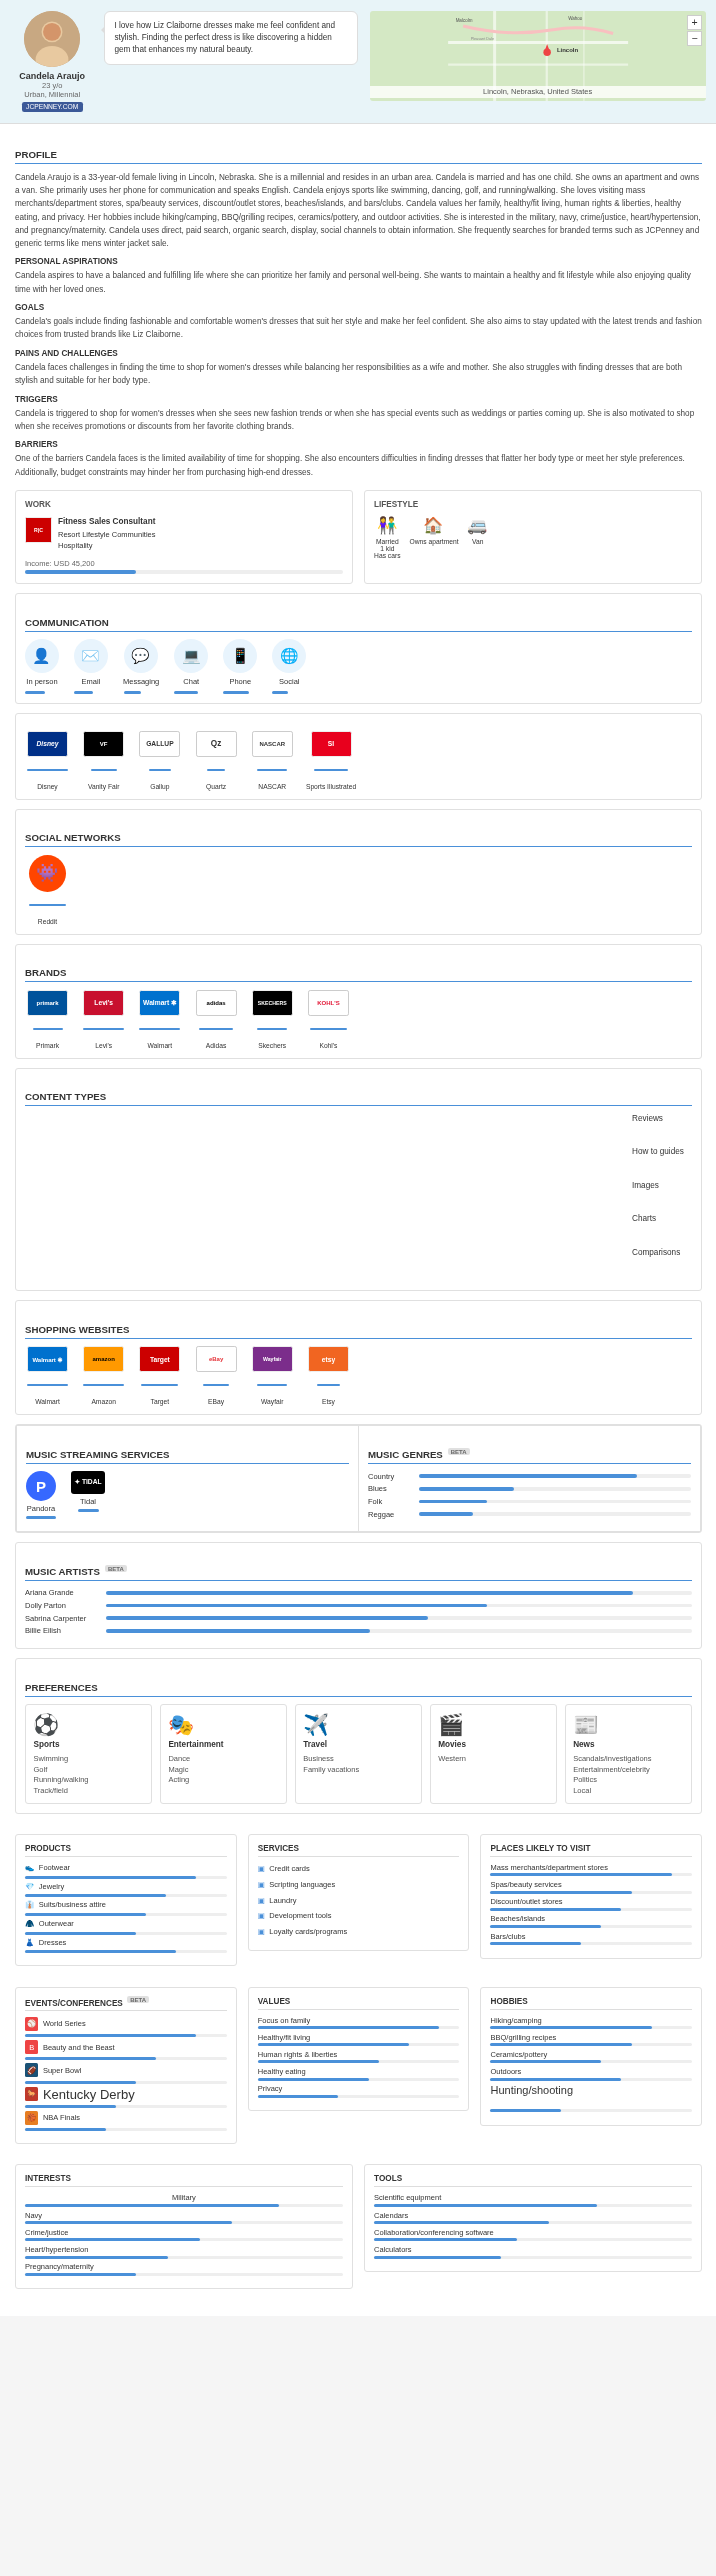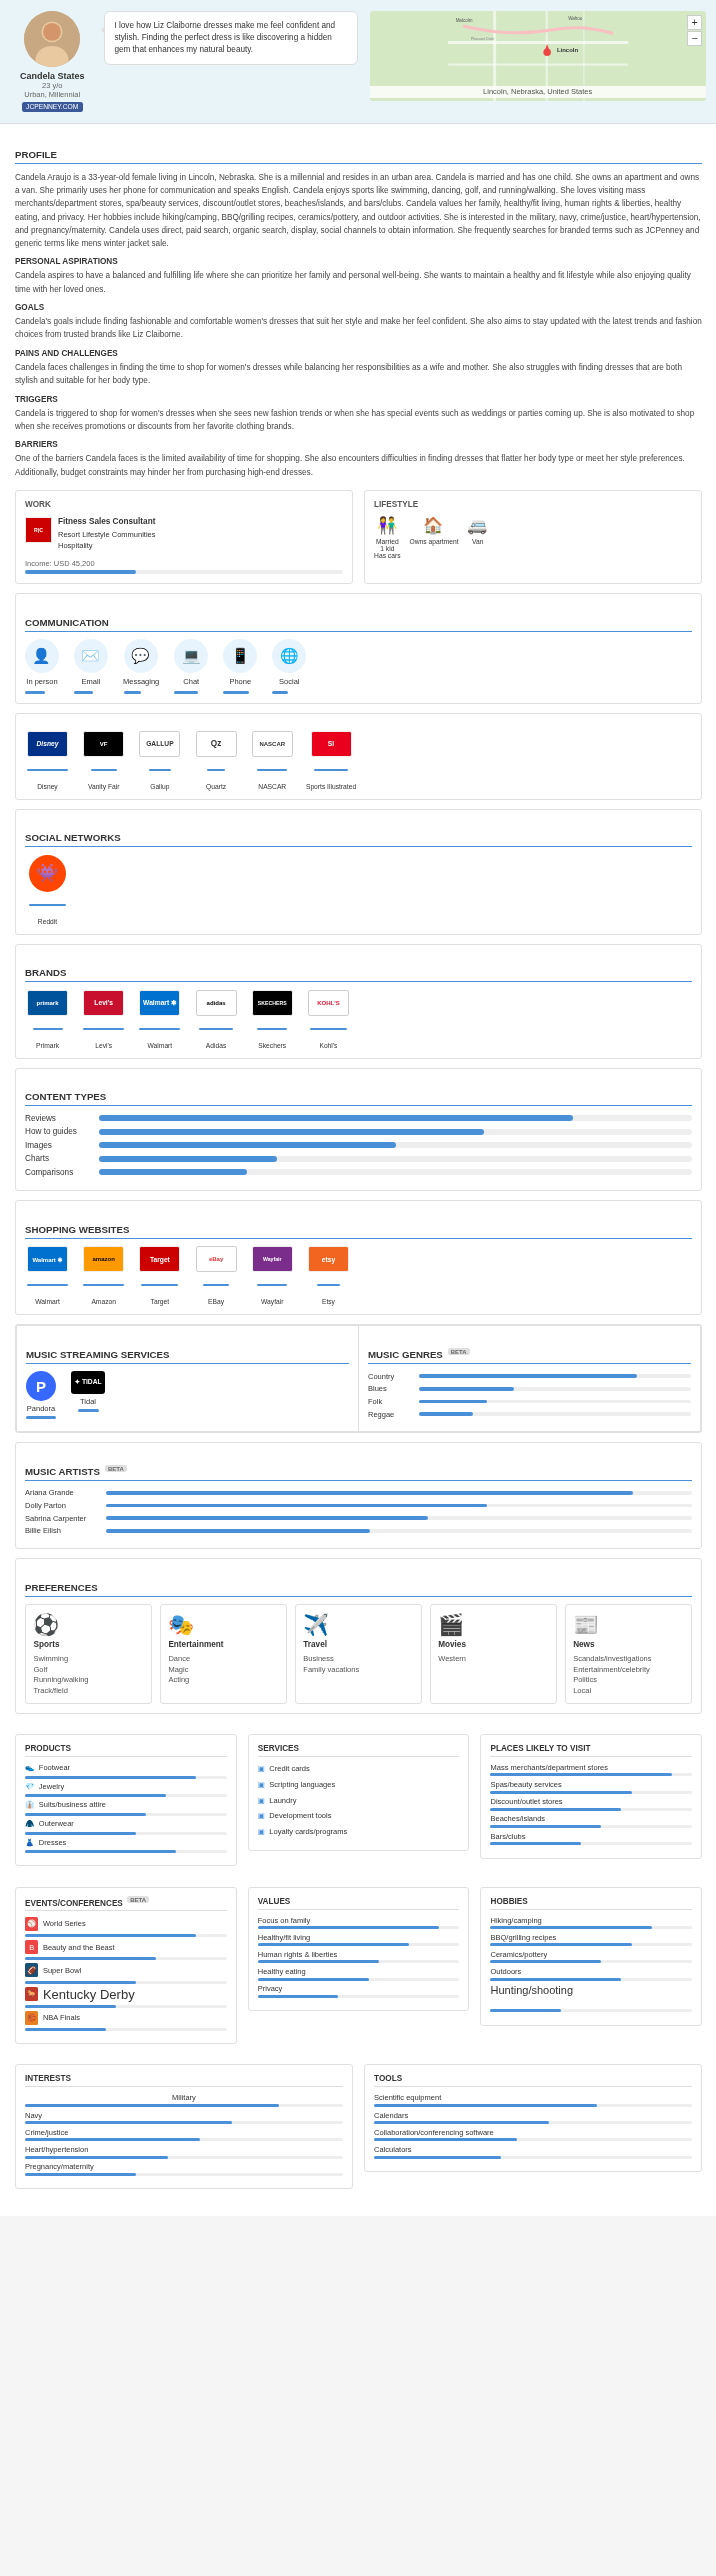"Candela States" div.avatar-name { text: States -> Araujo }
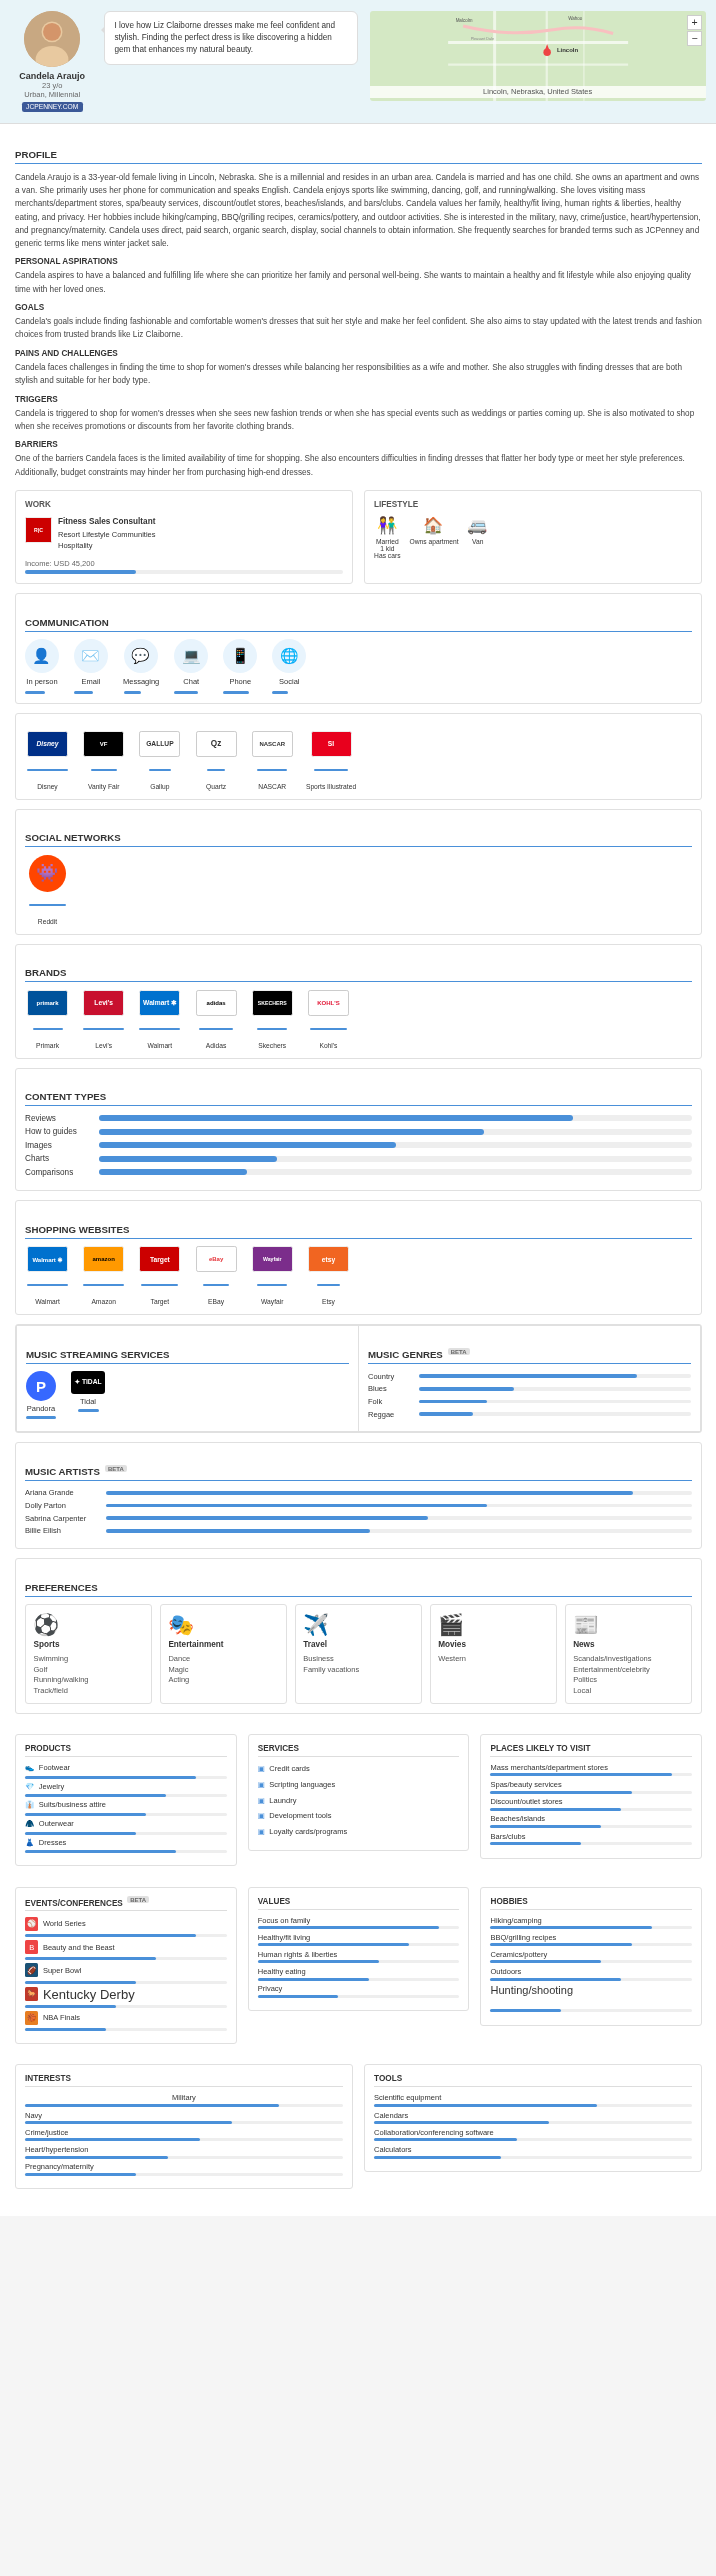"Reviews" .content-row { align-items: center -> flex-end; flex-direction: none -> column }
